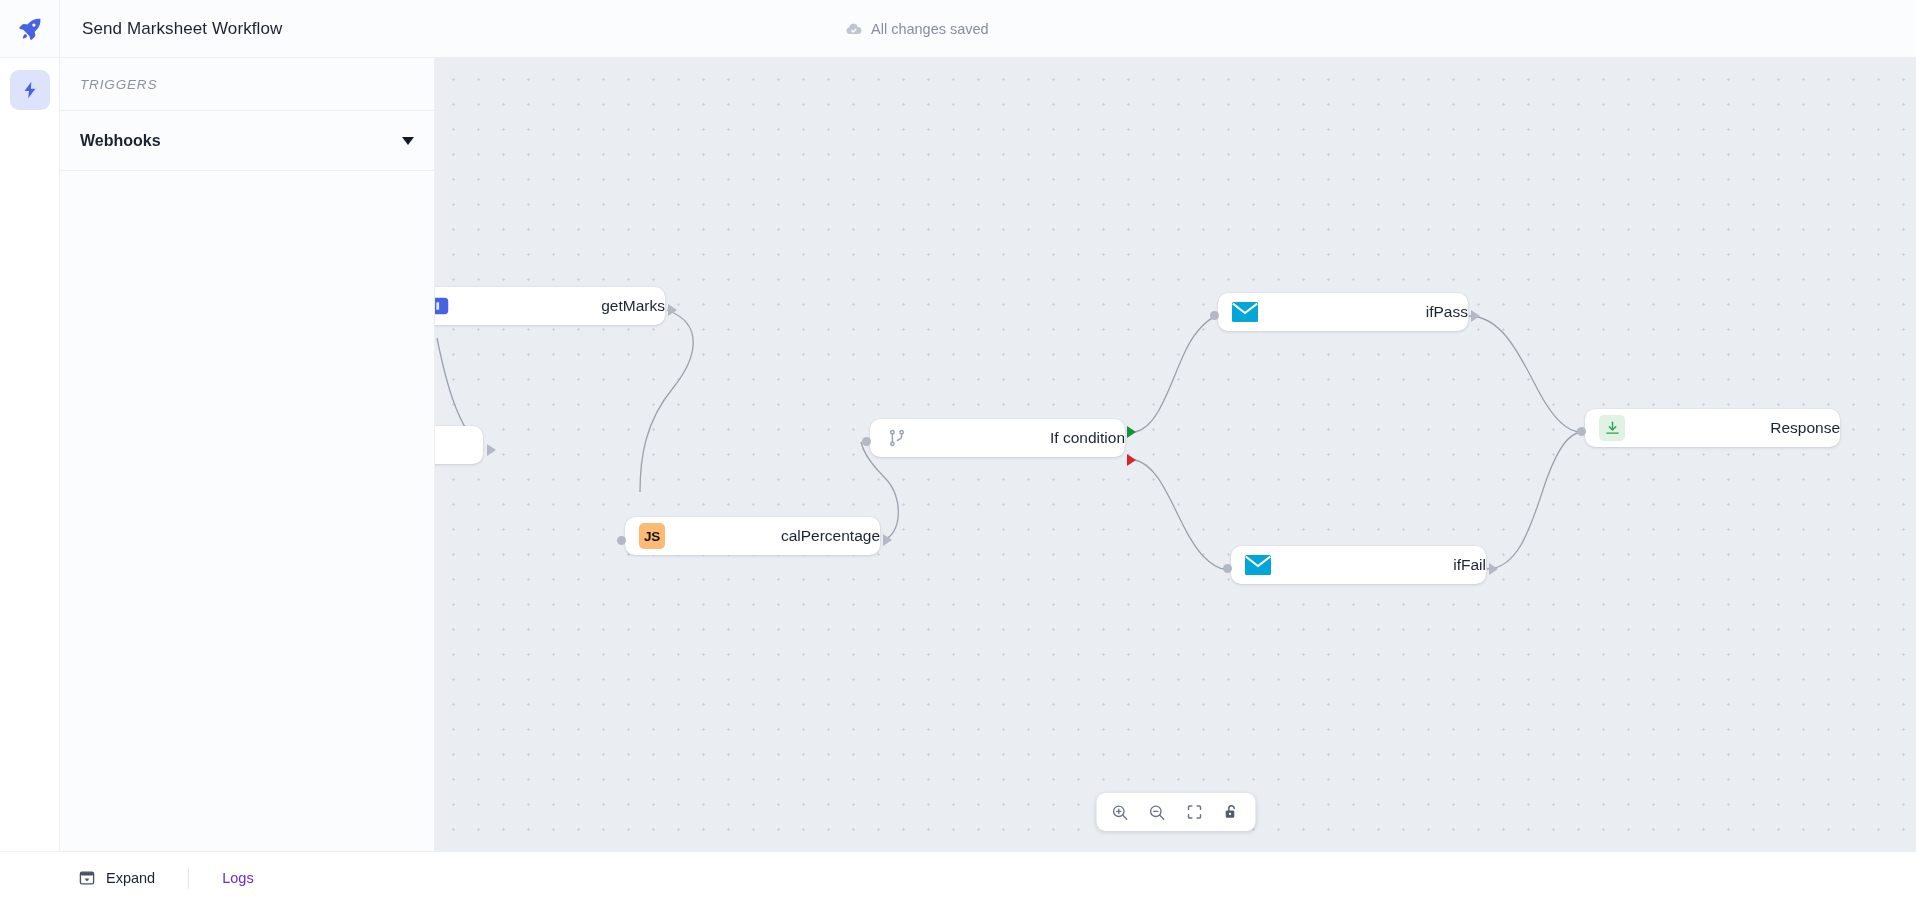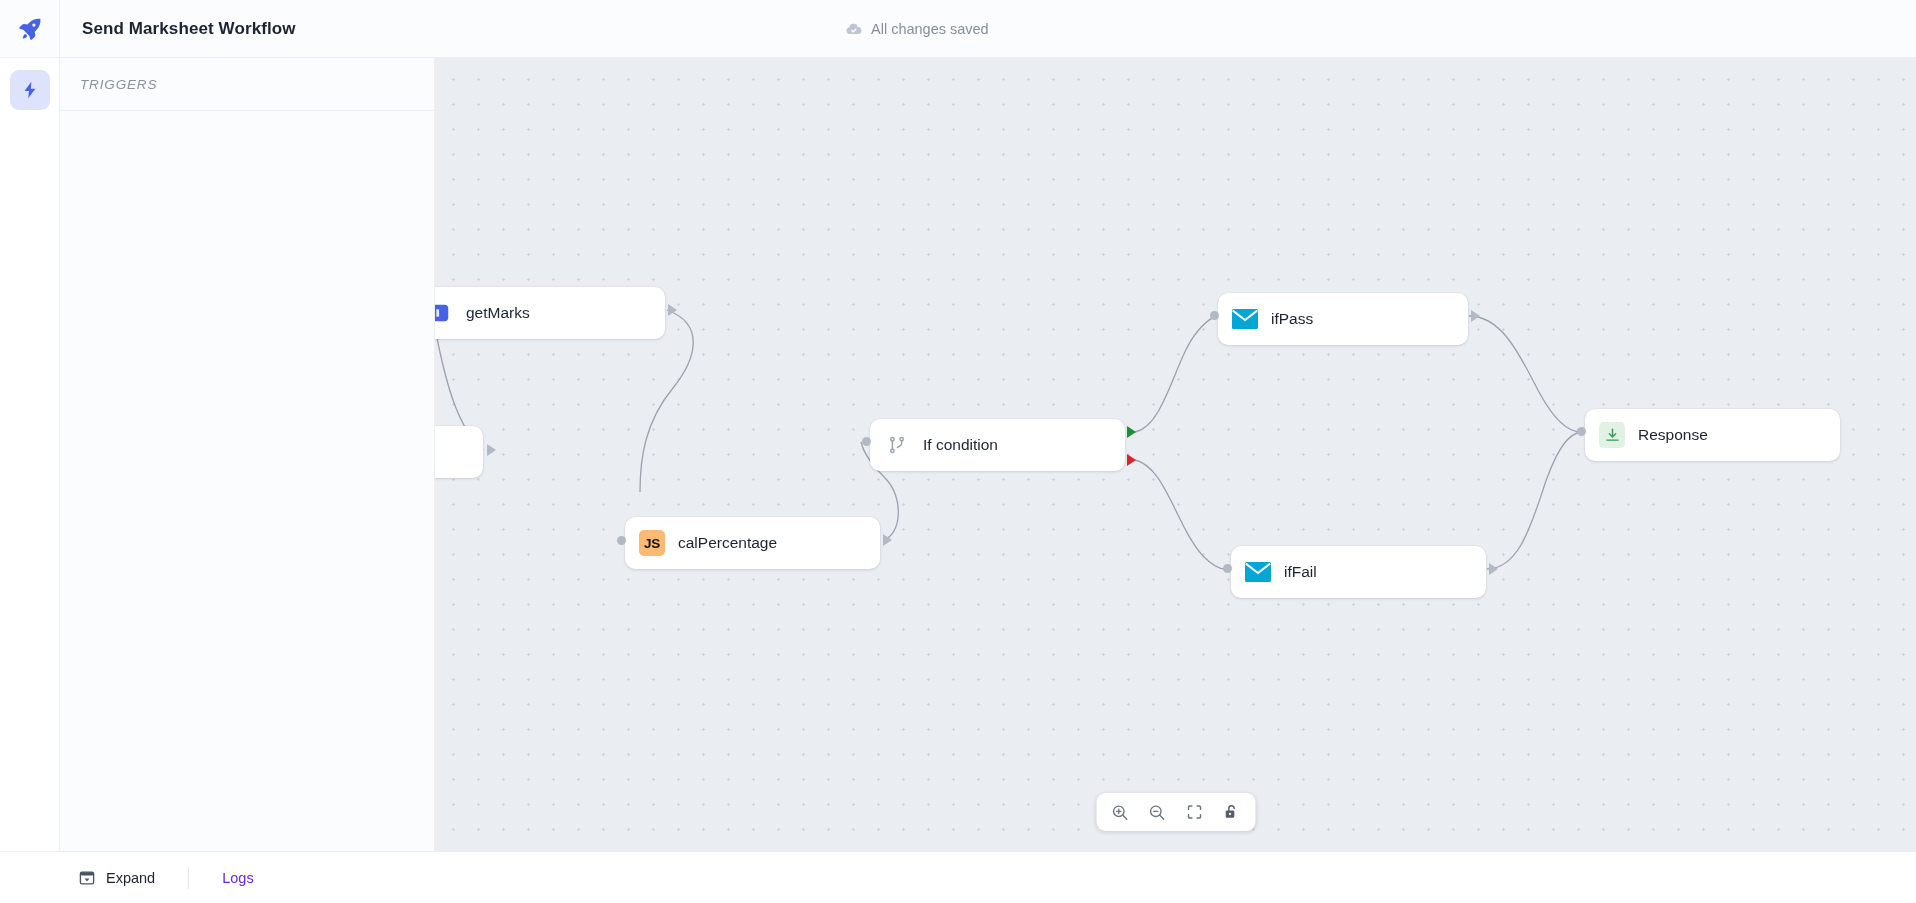"Send Marksheet Workflow" .wf-title { font-weight: 700 -> 400 }
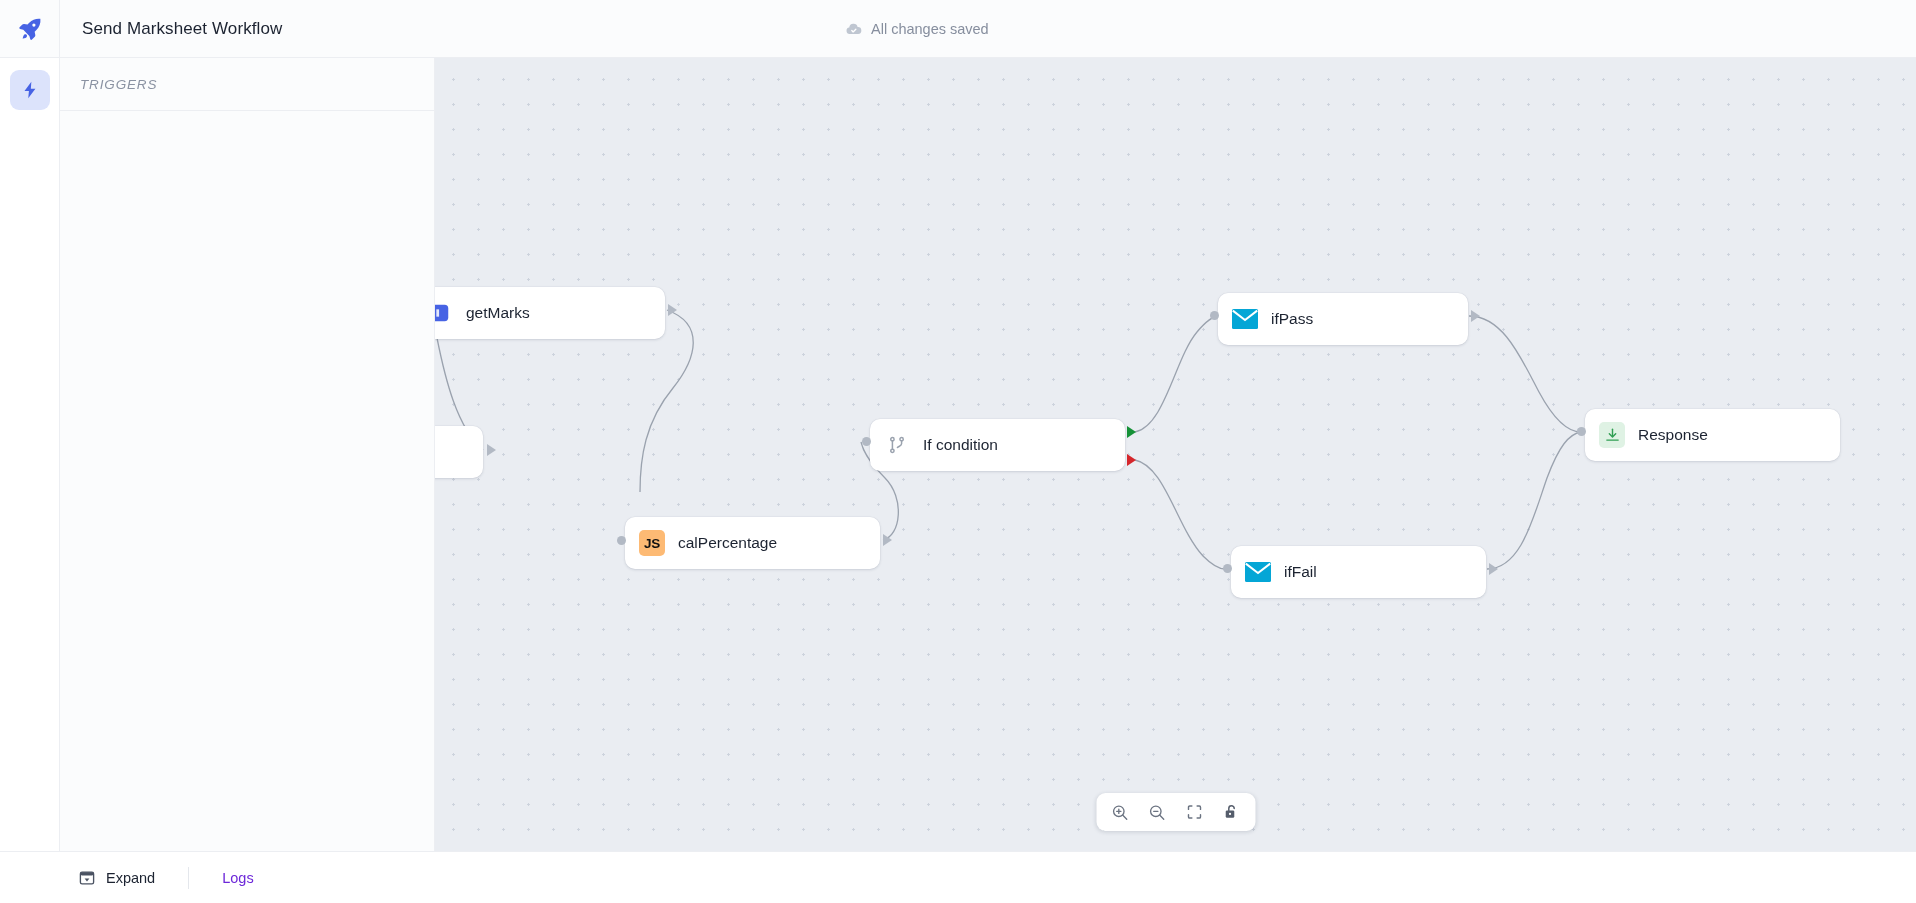"Webhooks" div.panel-item { html: none -> <div> <span>Webhooks</span> <span></span> </div> }
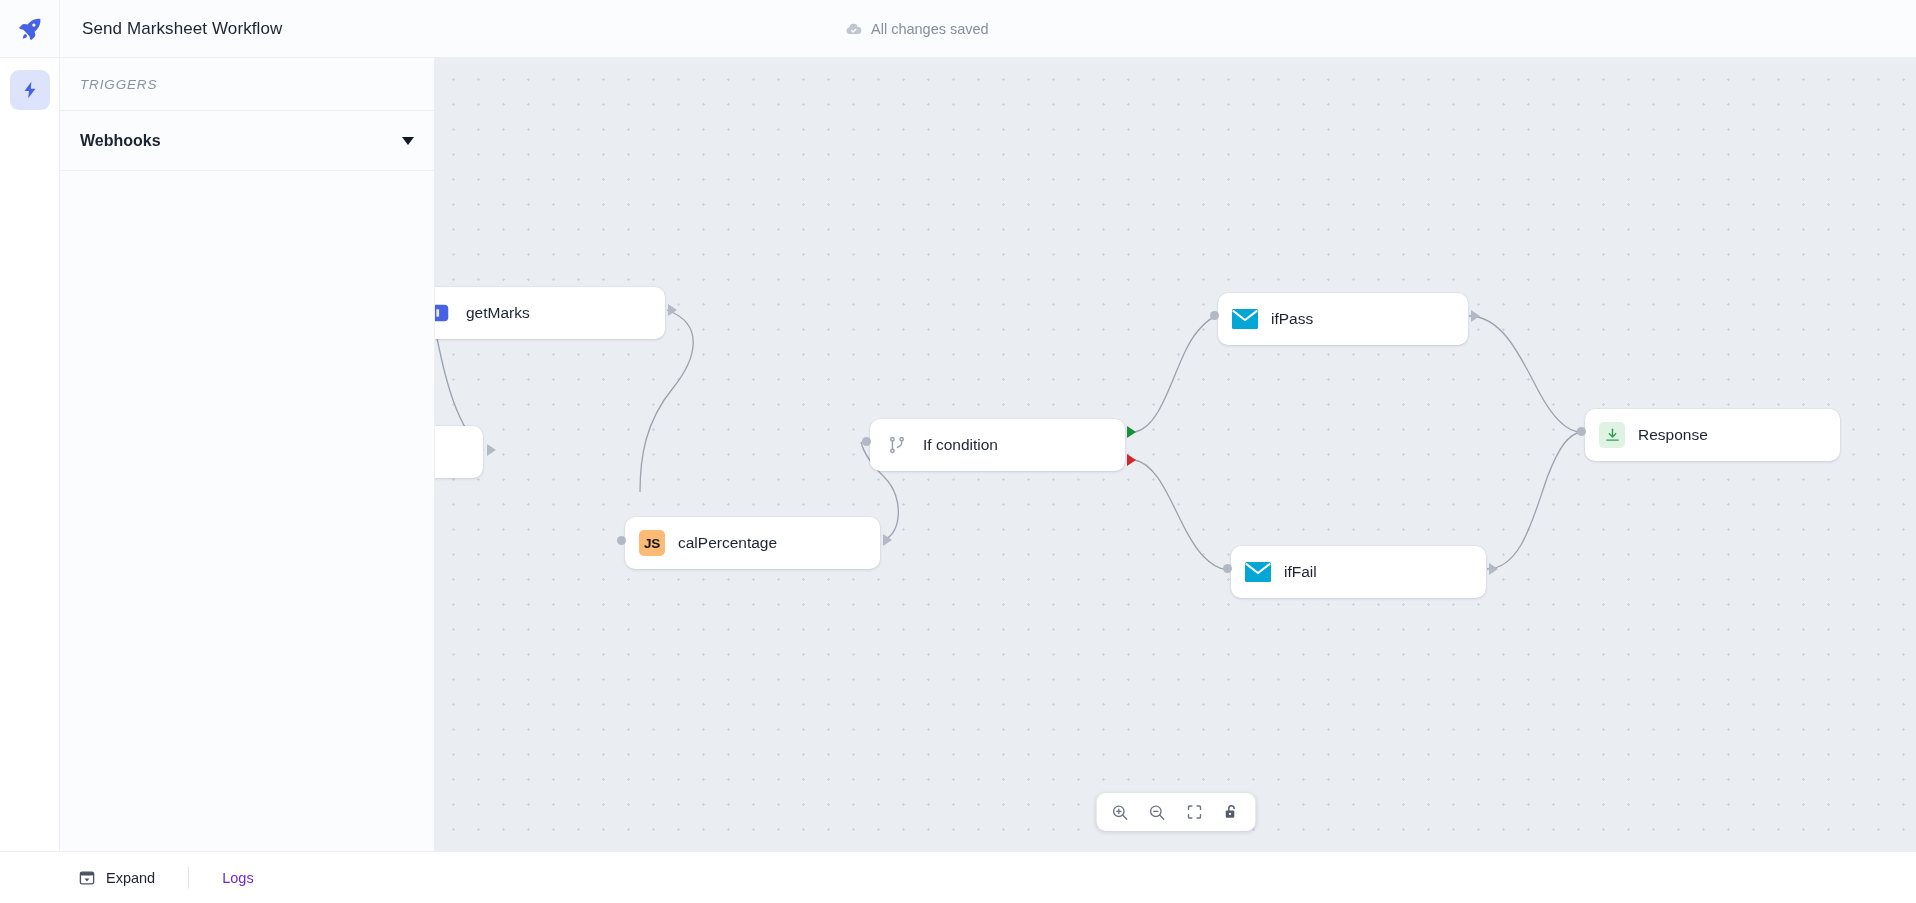"getMarks" .node { height: 52px -> 38px; justify-content: none -> space-between }
